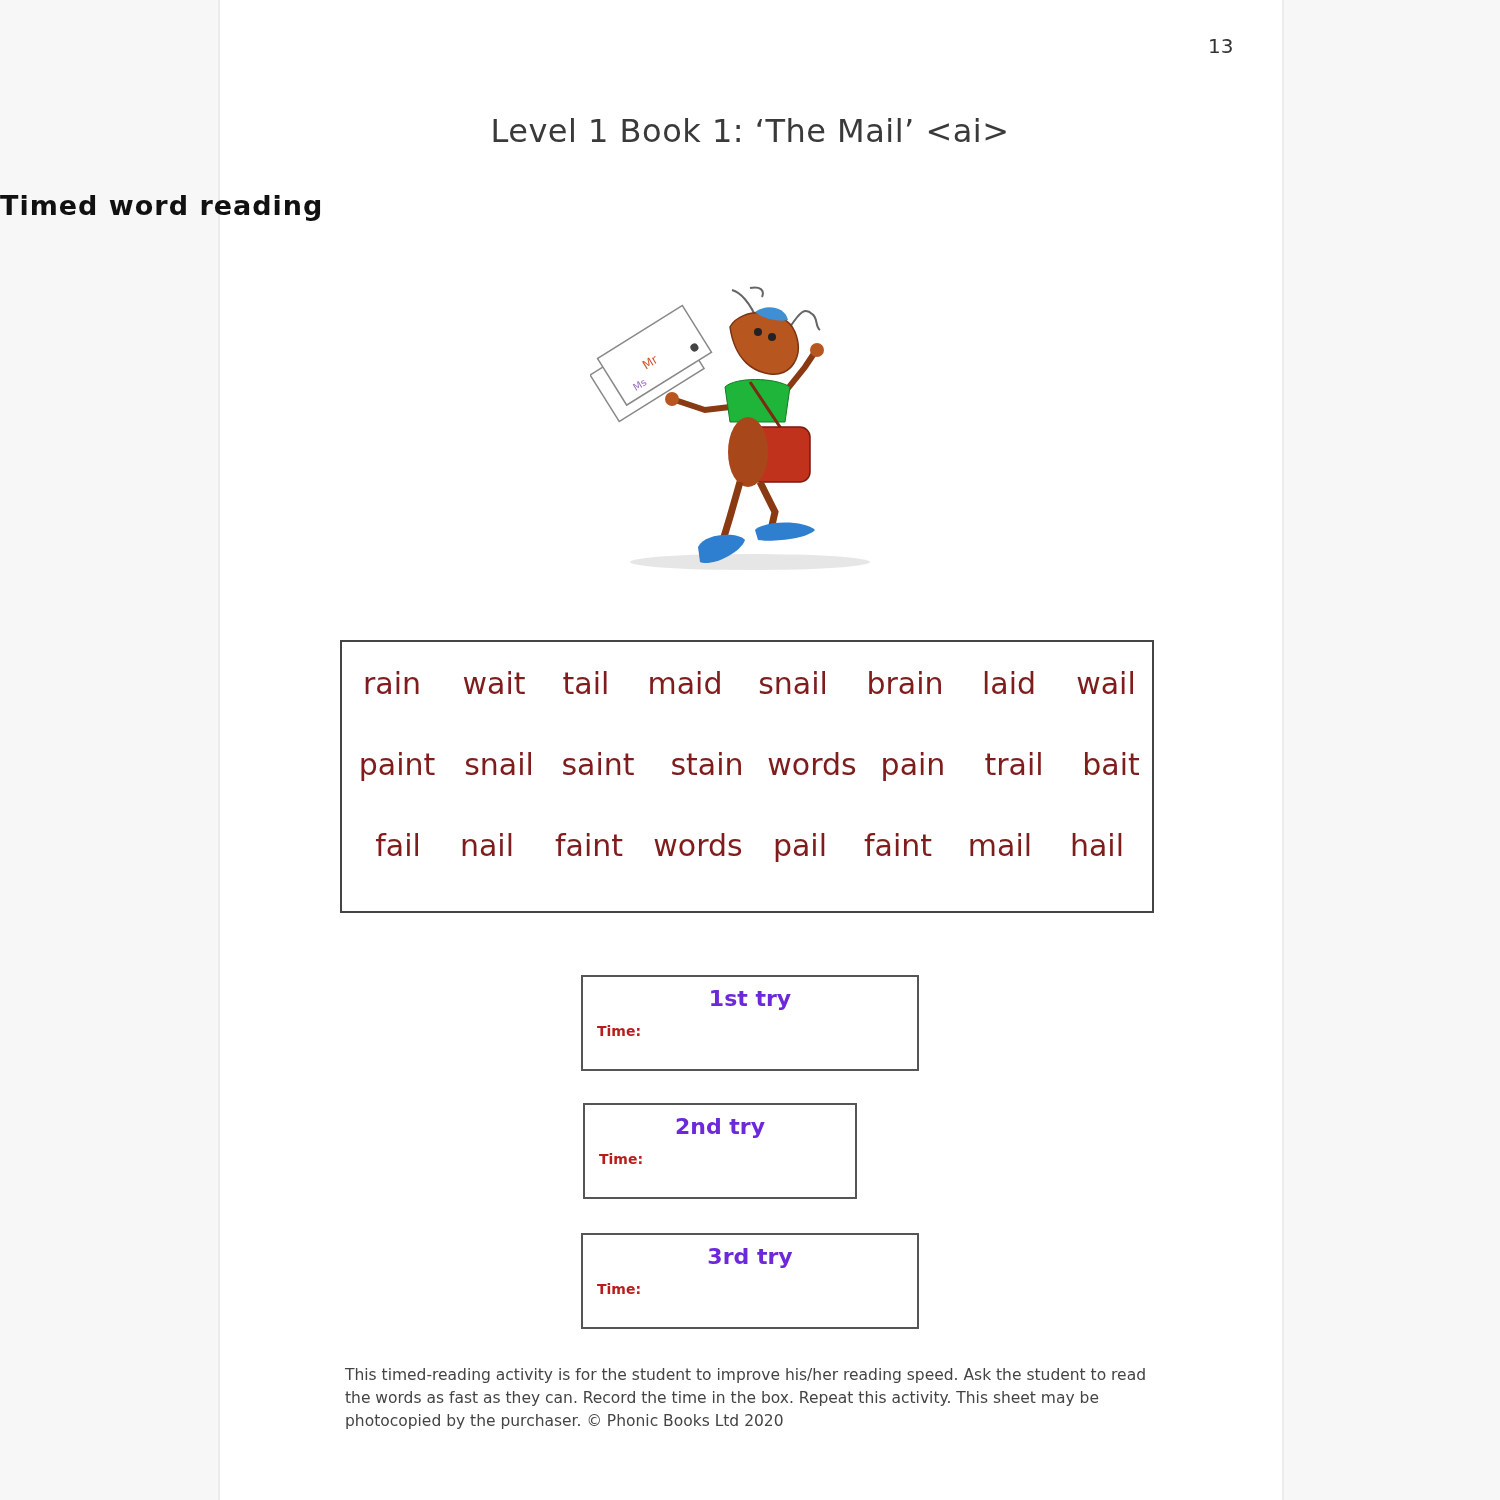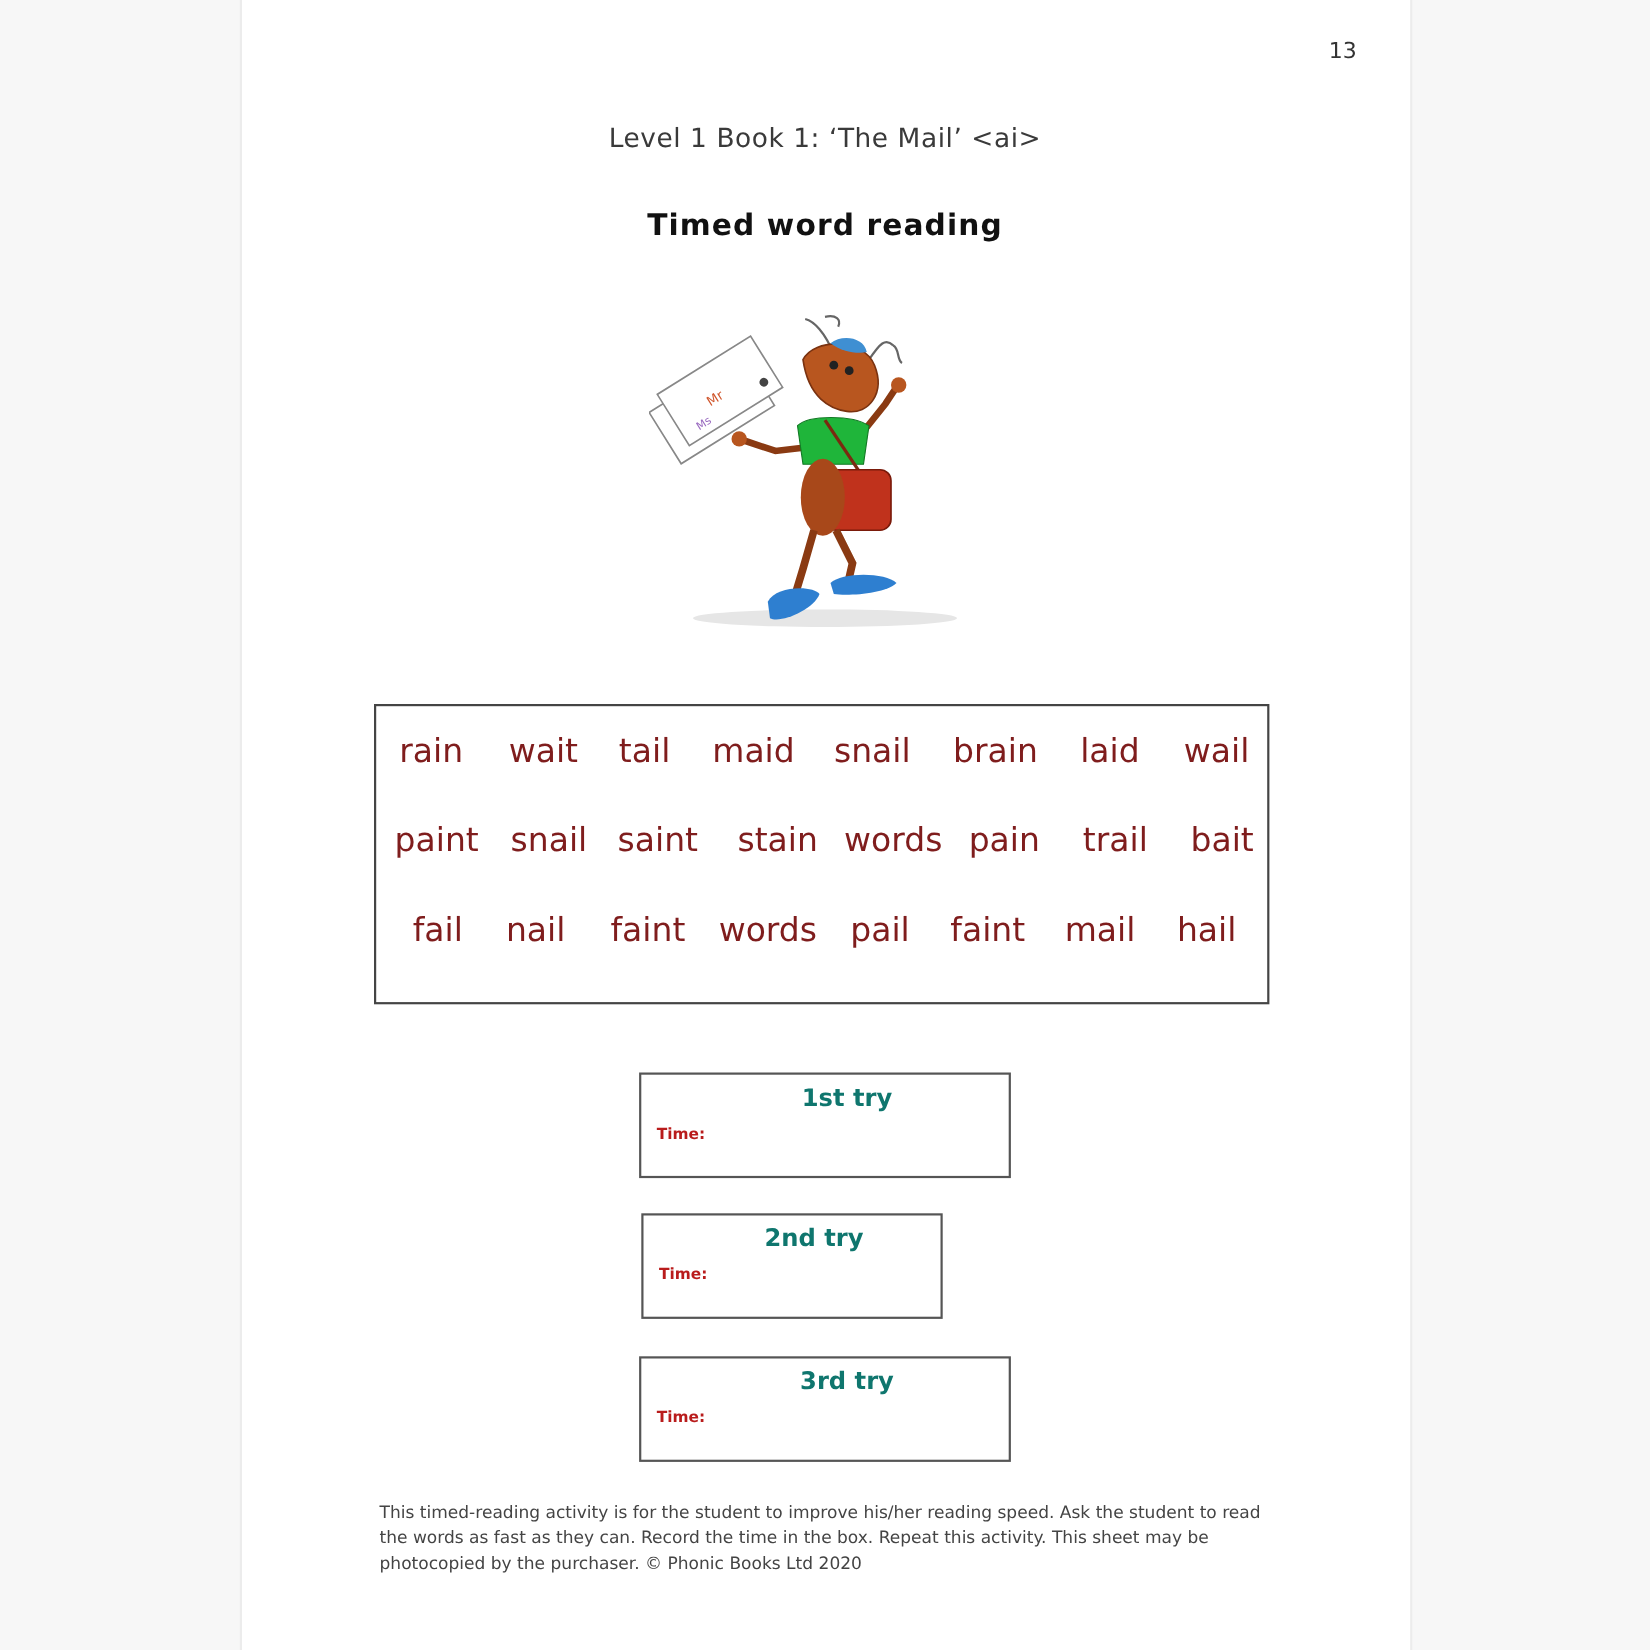"Level 1 Book 1: ‘The" .subtitle { font-size: 24px -> 32px }
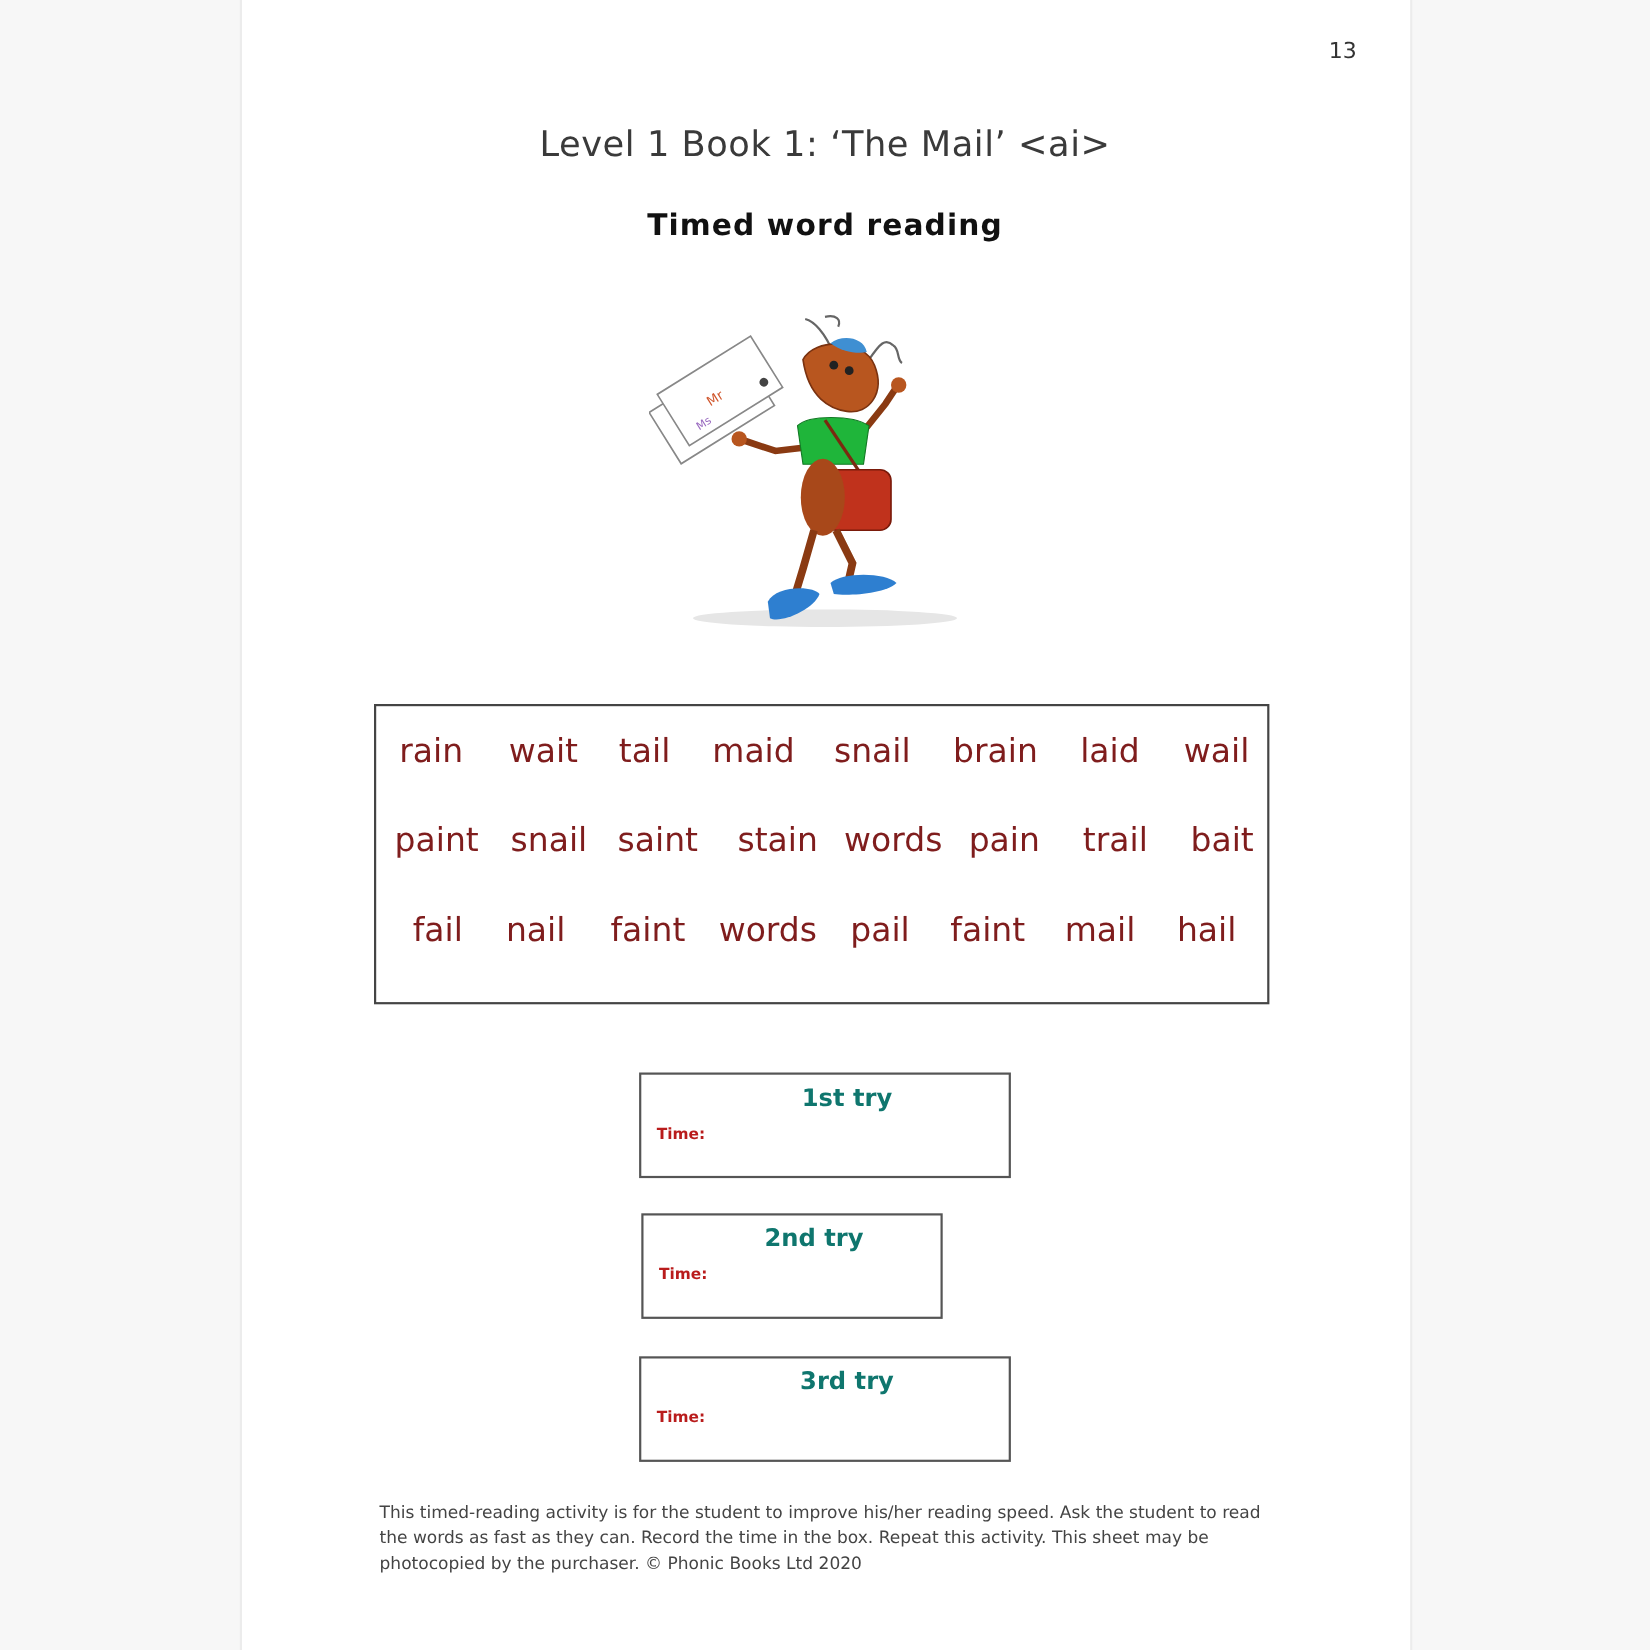"Timed word reading" .title { text-align: center -> none }
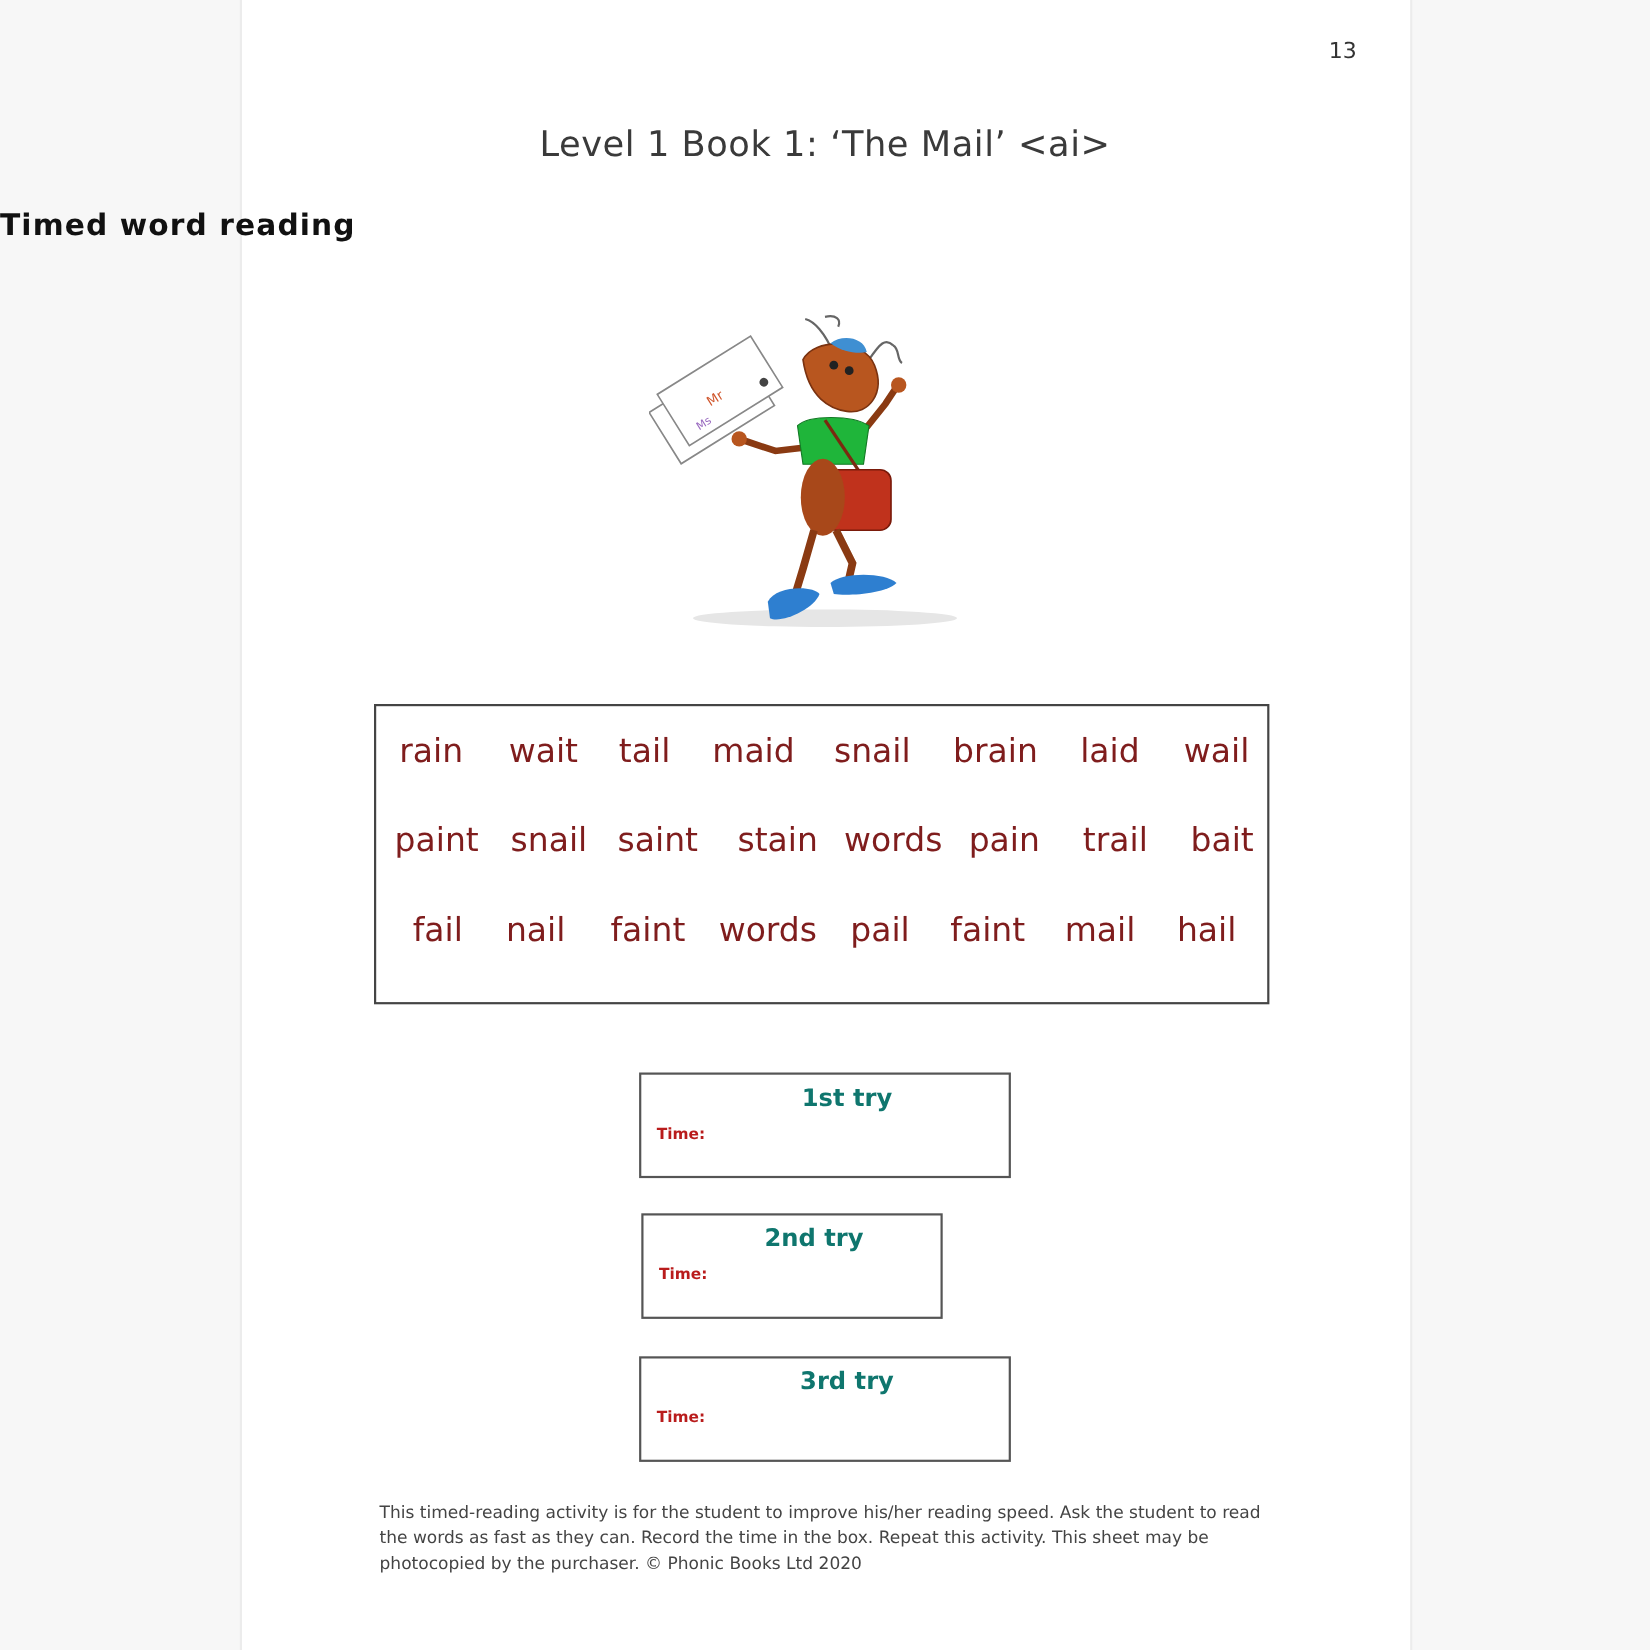"1st try" .try-label { color: #0f766e -> #6d28d9; padding-left: 20px -> 0 }
